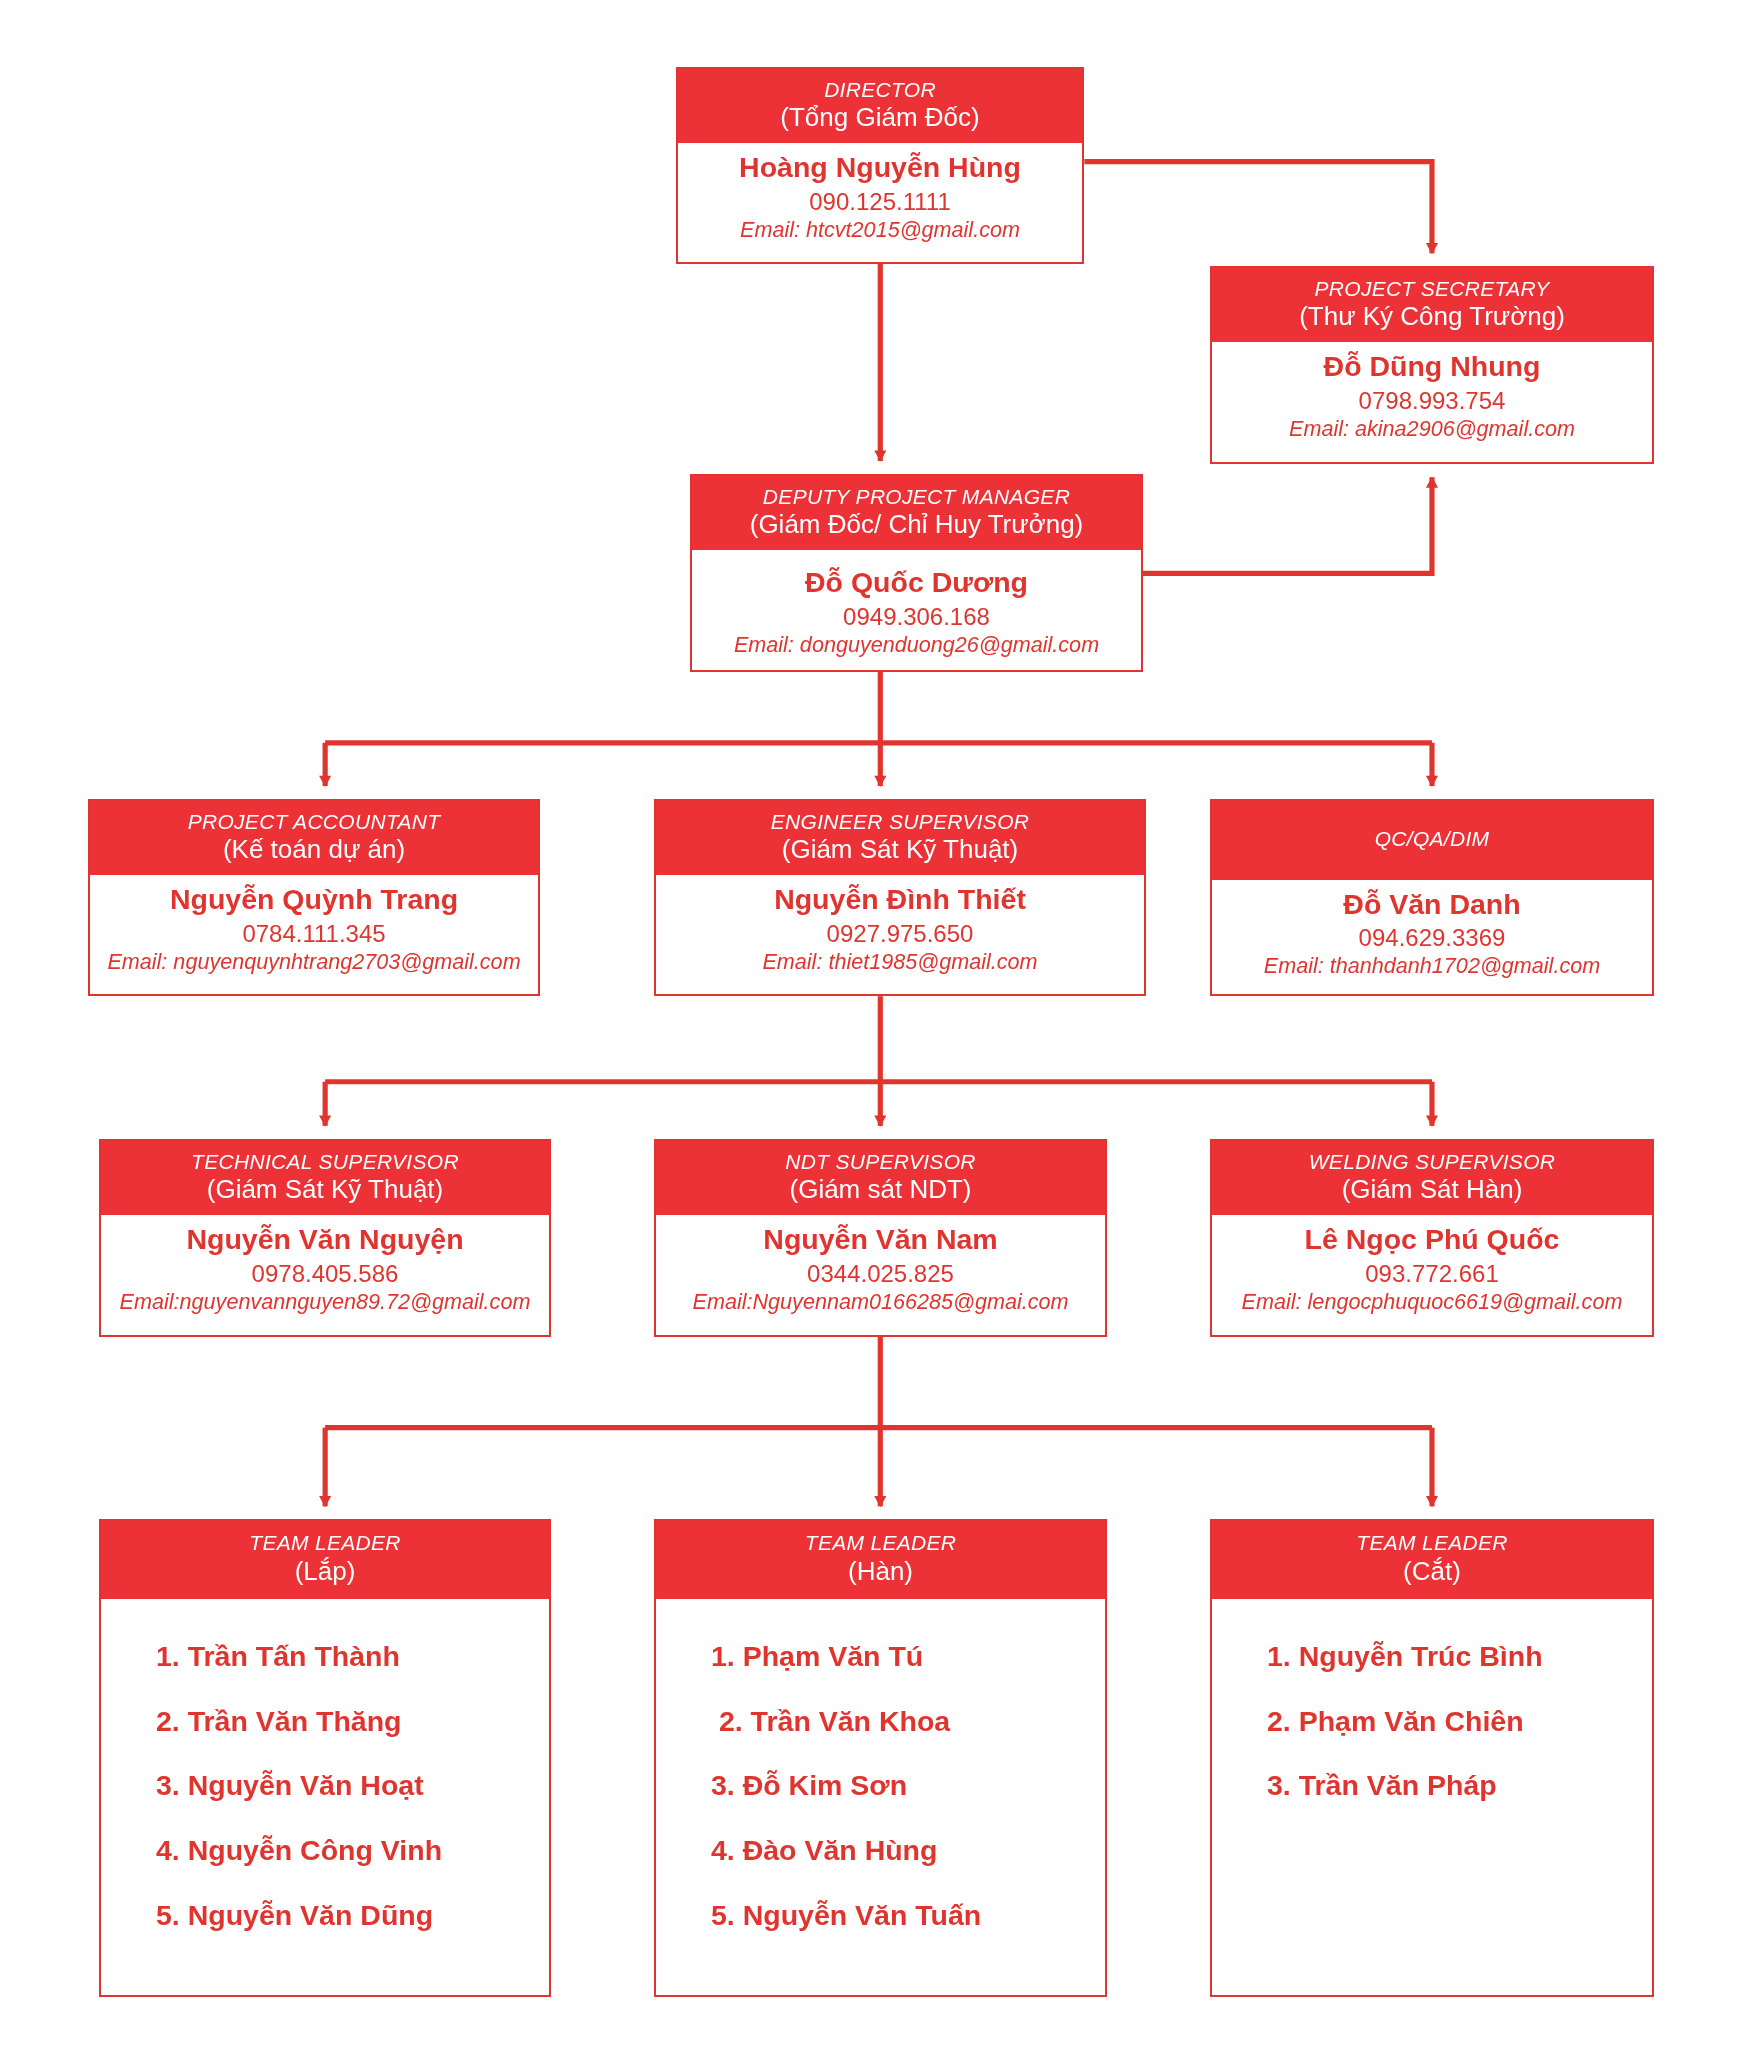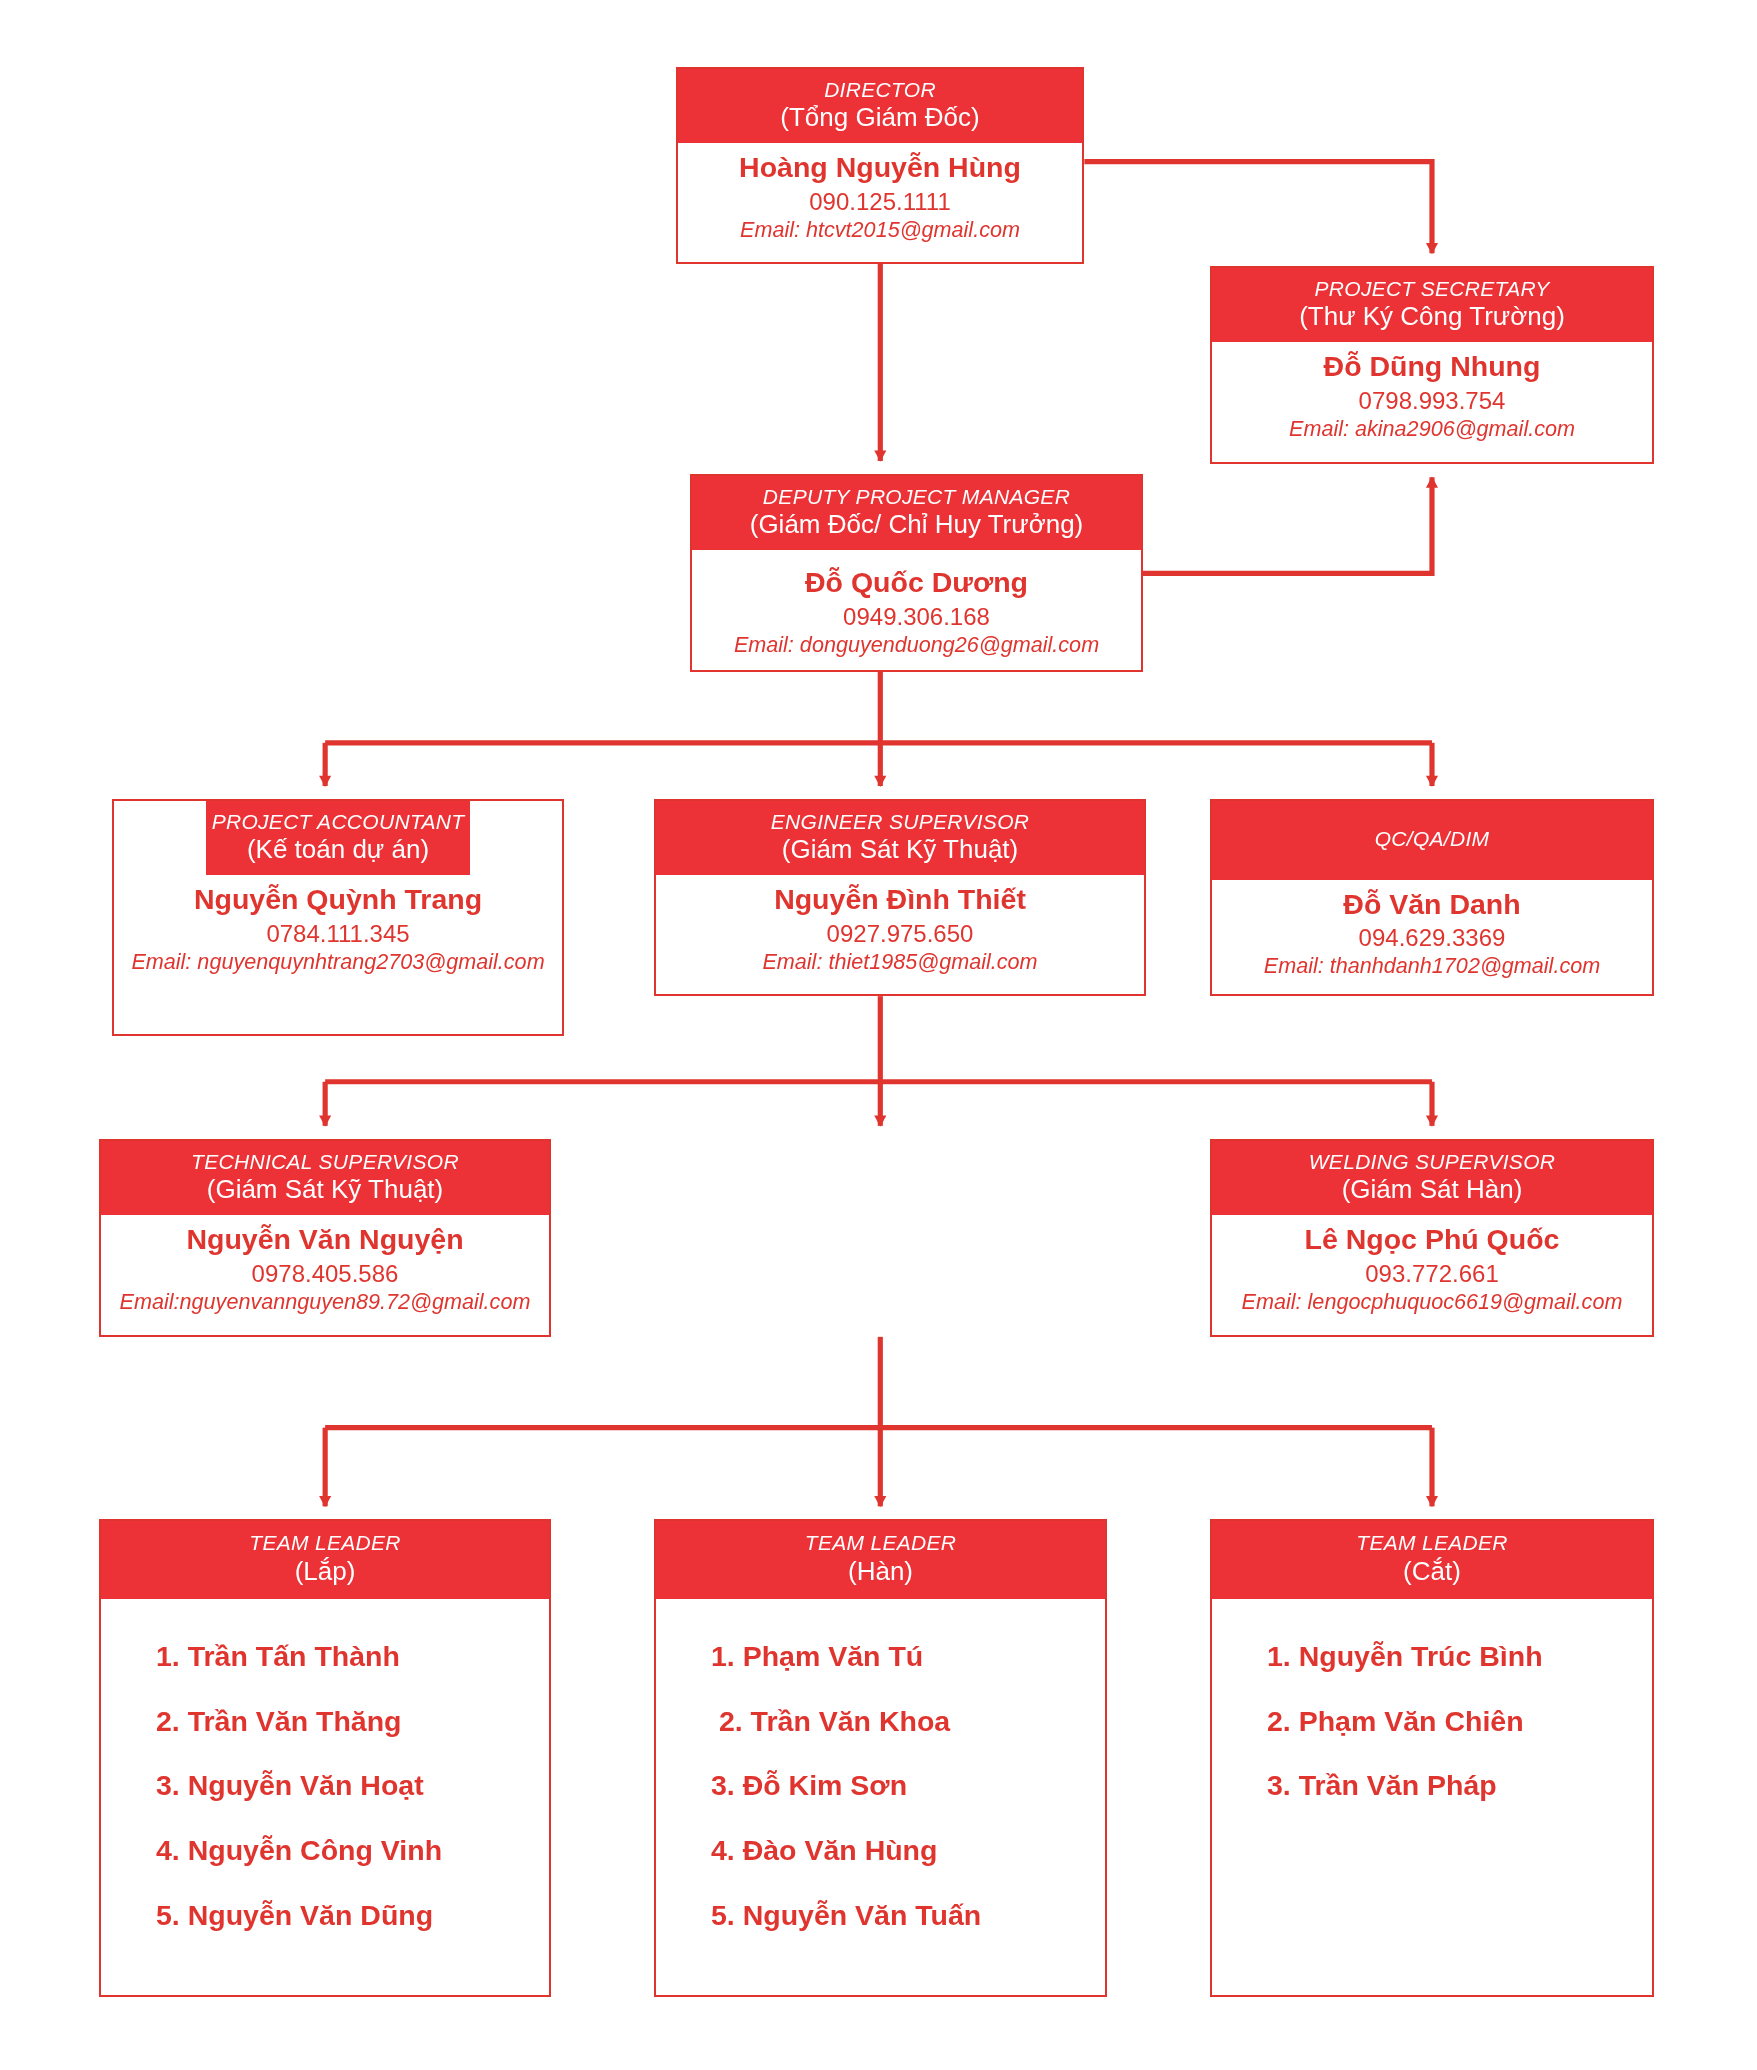"PROJECT ACCOUNTANT" #n-accountant { align-items: center -> none; height: 237px -> 197px; left: 112px -> 88px }
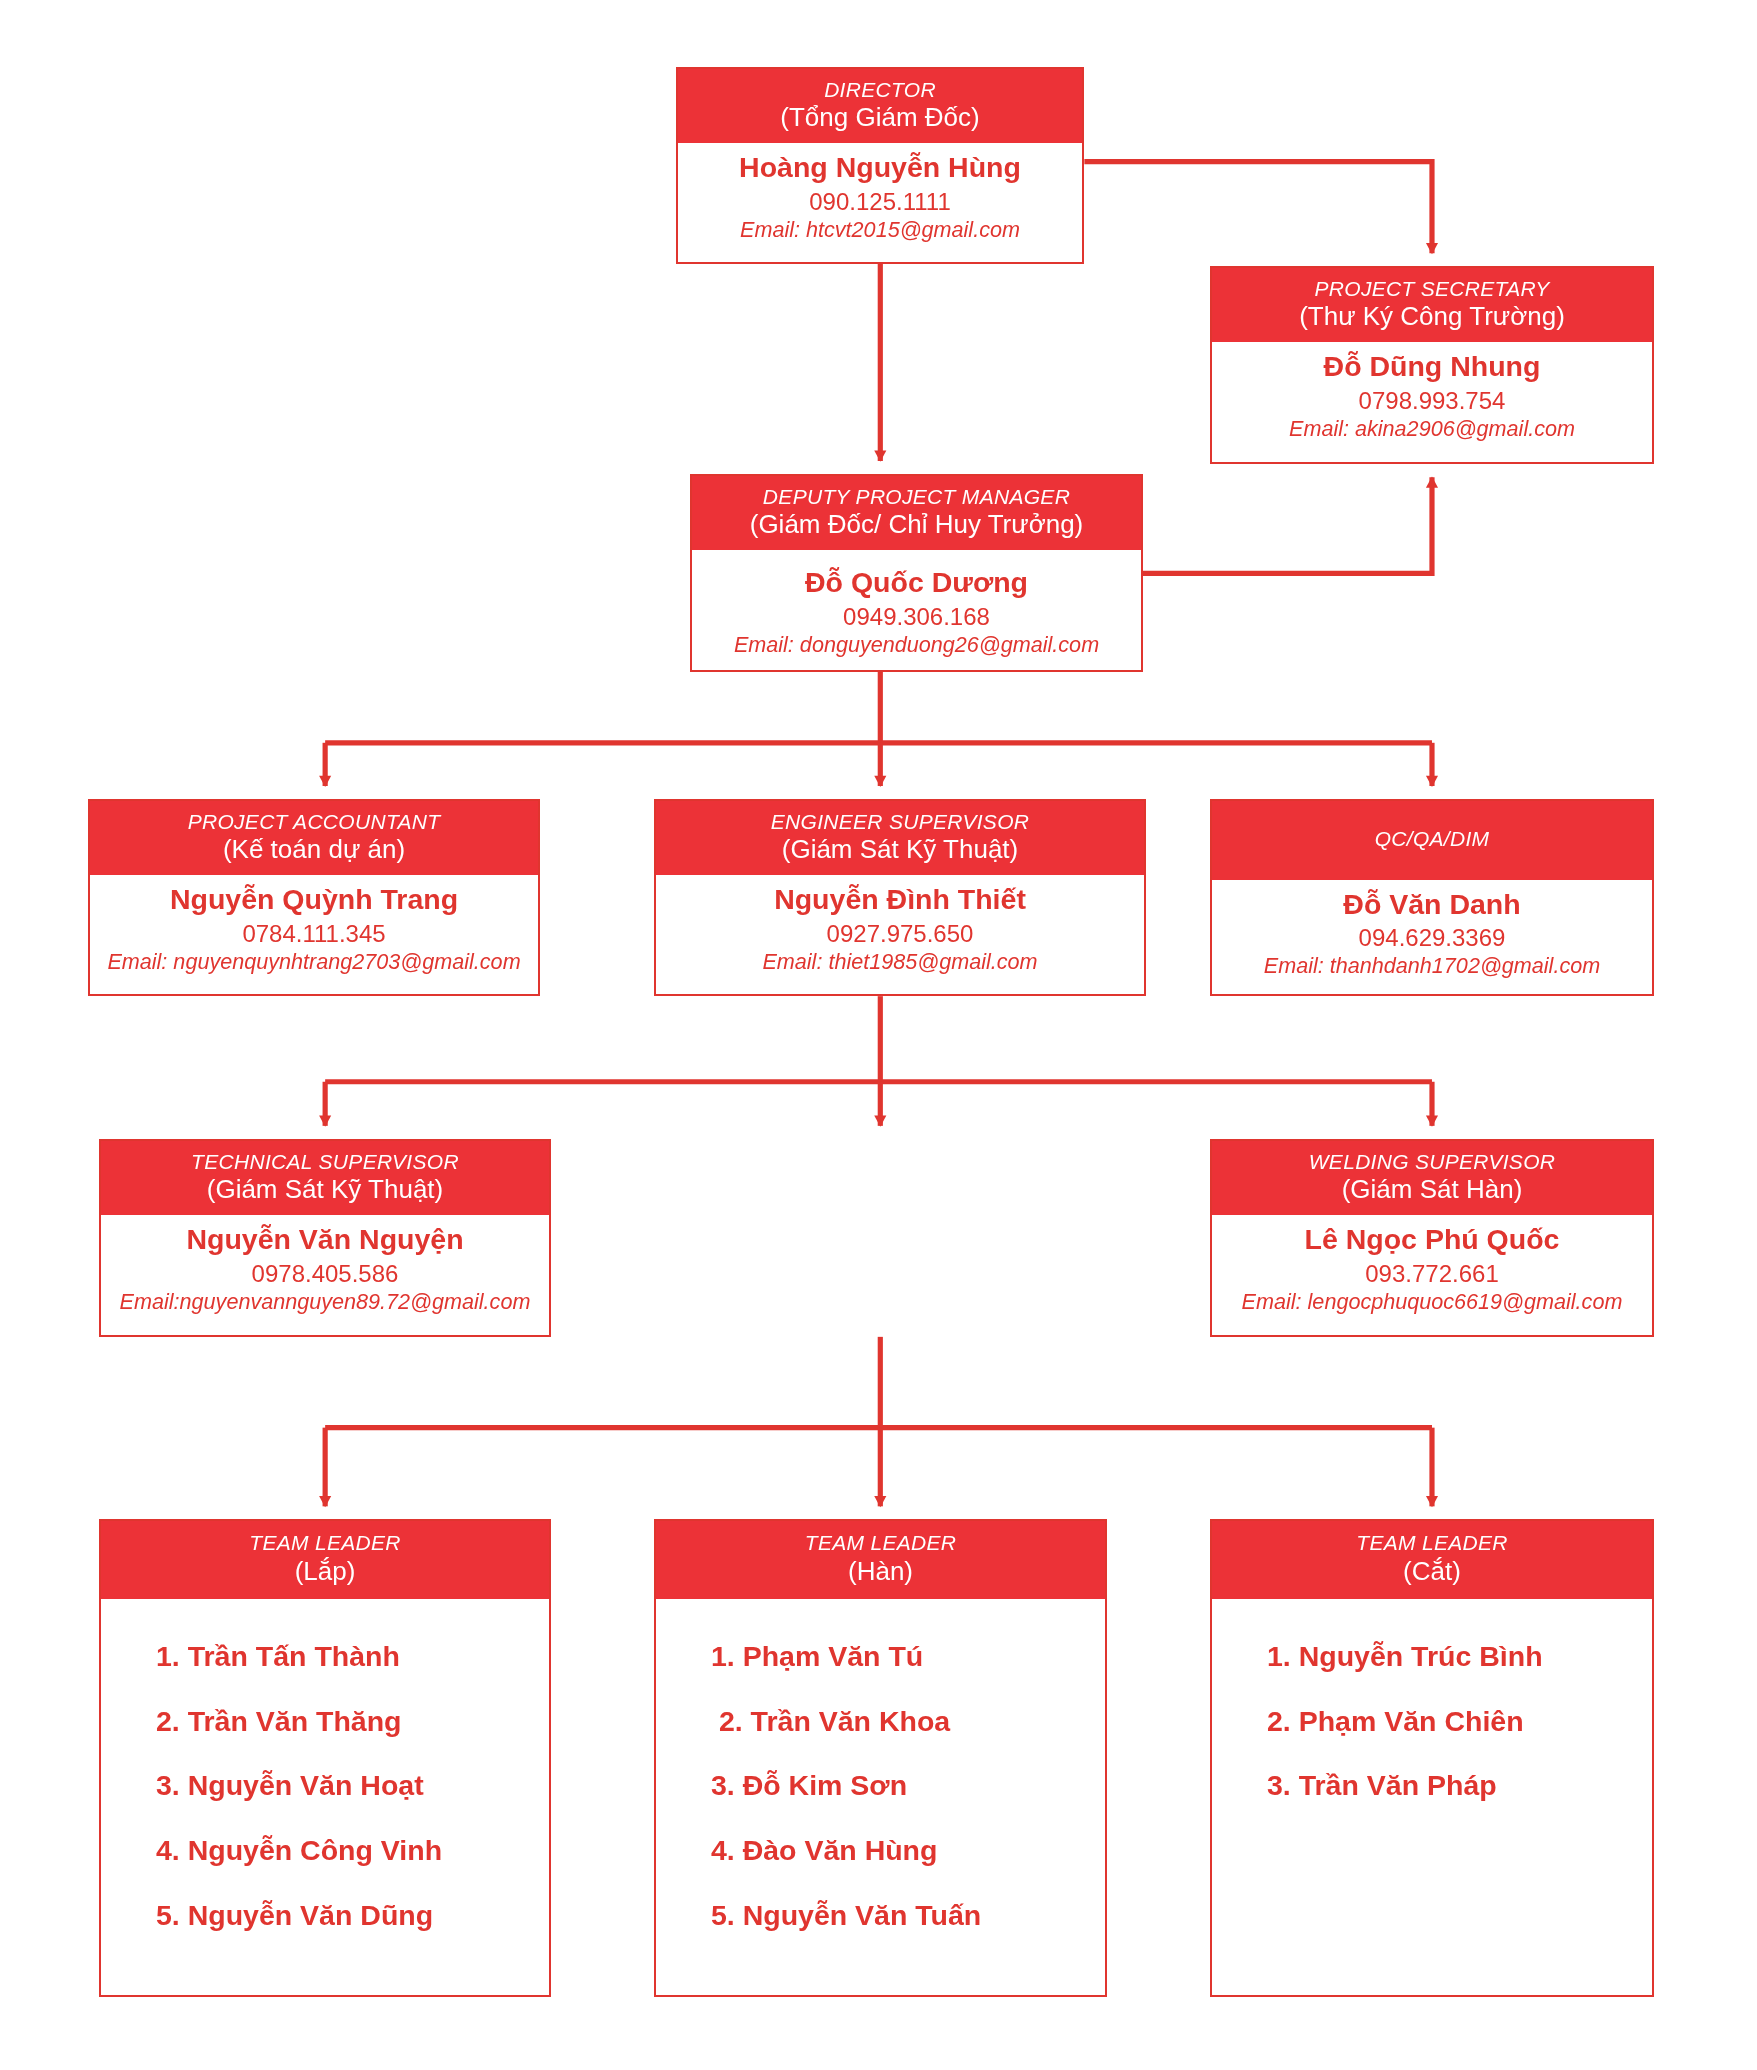"NDT SUPERVISOR" div.node { html: none -> <div> <div> <span>NDT SUPERVISOR</span> <span>(Giám sát NDT)</span> </div> <div> <span>Nguyễn Văn Nam</span> <span>0344.025.825</span> <span>Email:Nguyennam0166285@gmai.com</span> </div> </div> }
